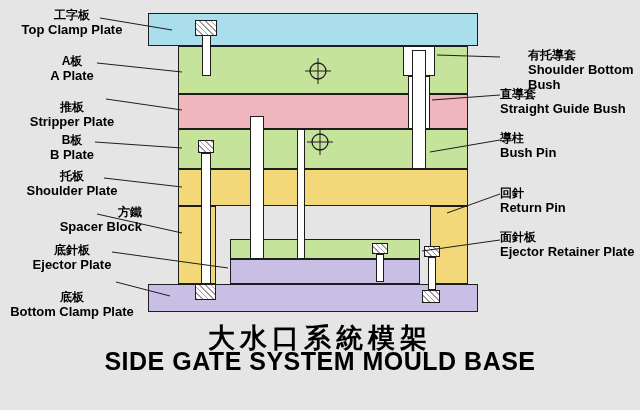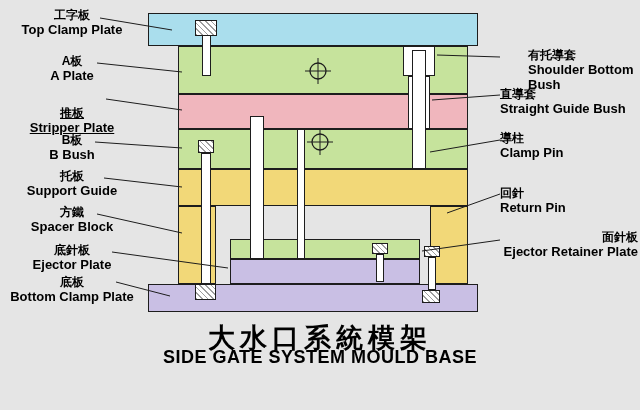"推板" div.label { text-decoration: underline -> none; top: 106px -> 100px }
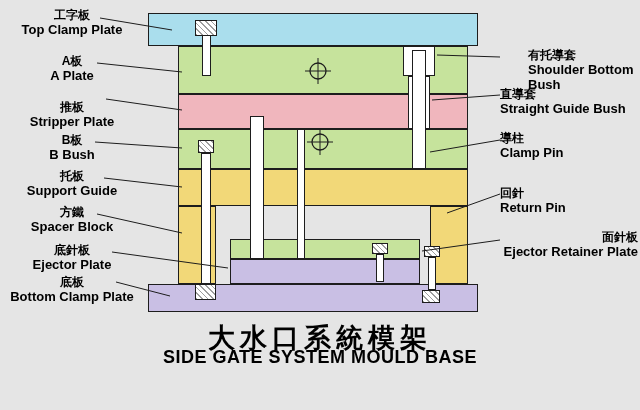"B Bush" div.en { text: Bush -> Plate }
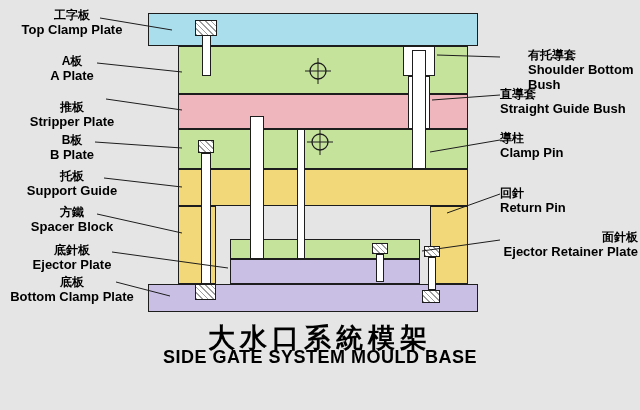"Clamp Pin" div.en { text: Clamp -> Bush }
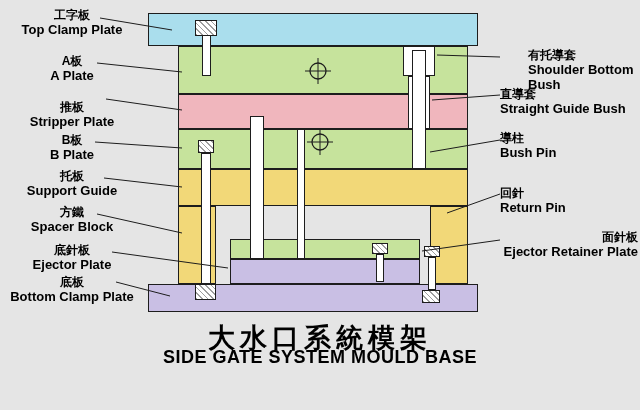"Support Guide" div.en { text: Support Guide -> Shoulder Plate }
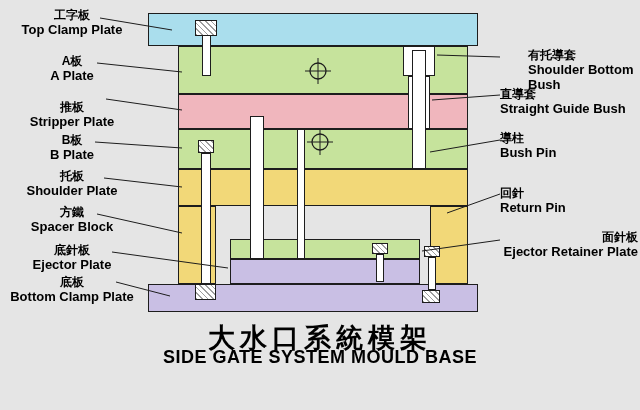"方鐵" div.label { text-align: none -> right }
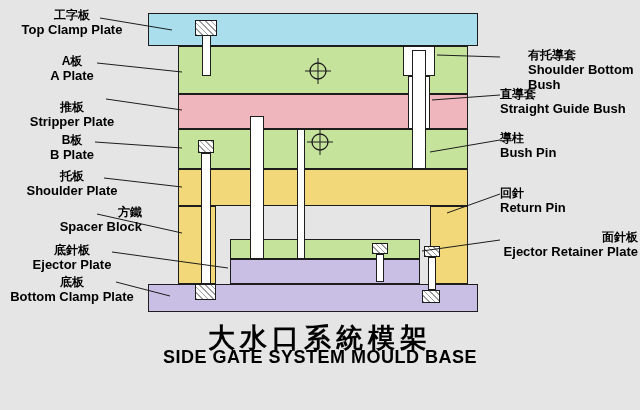"面針板" div.label { text-align: right -> none }
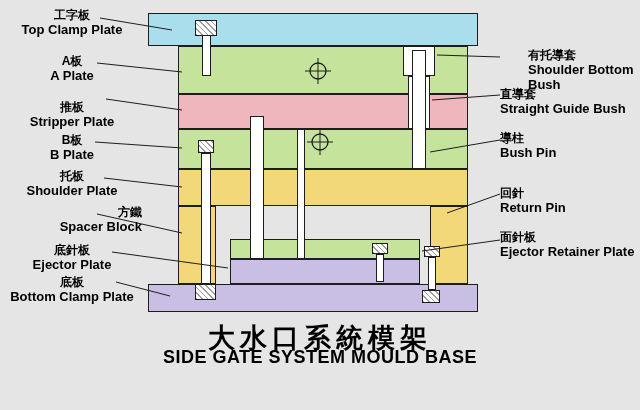"底板" div.label { top: 275px -> 290px }
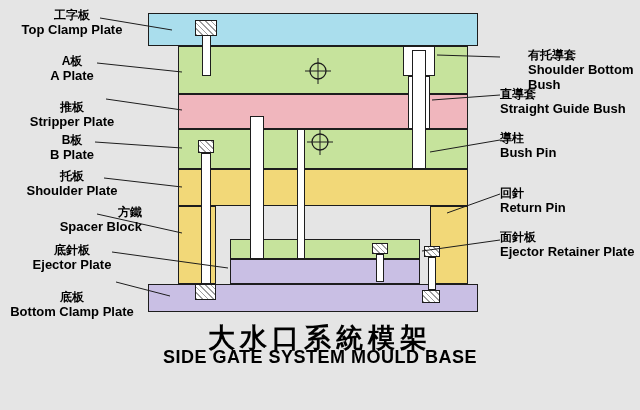"SIDE GATE SYSTEM MOULD BASE" .title-en { font-size: 18px -> 25px }
